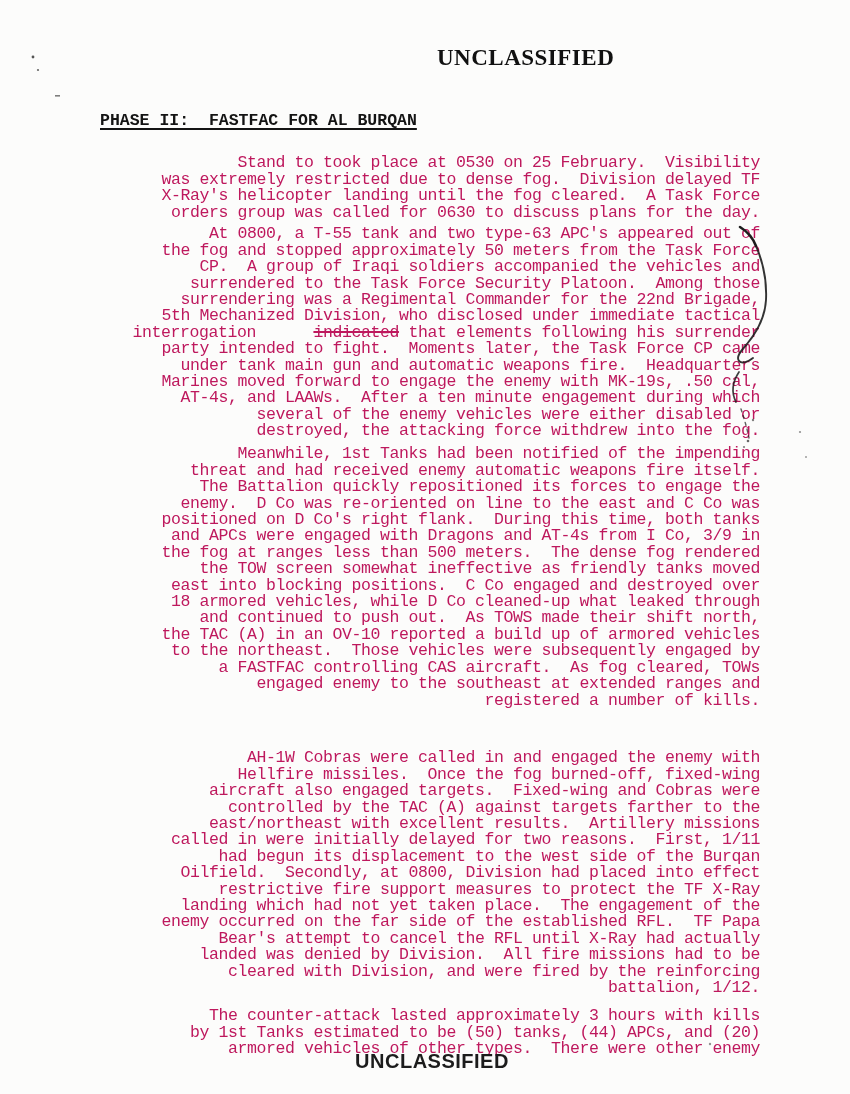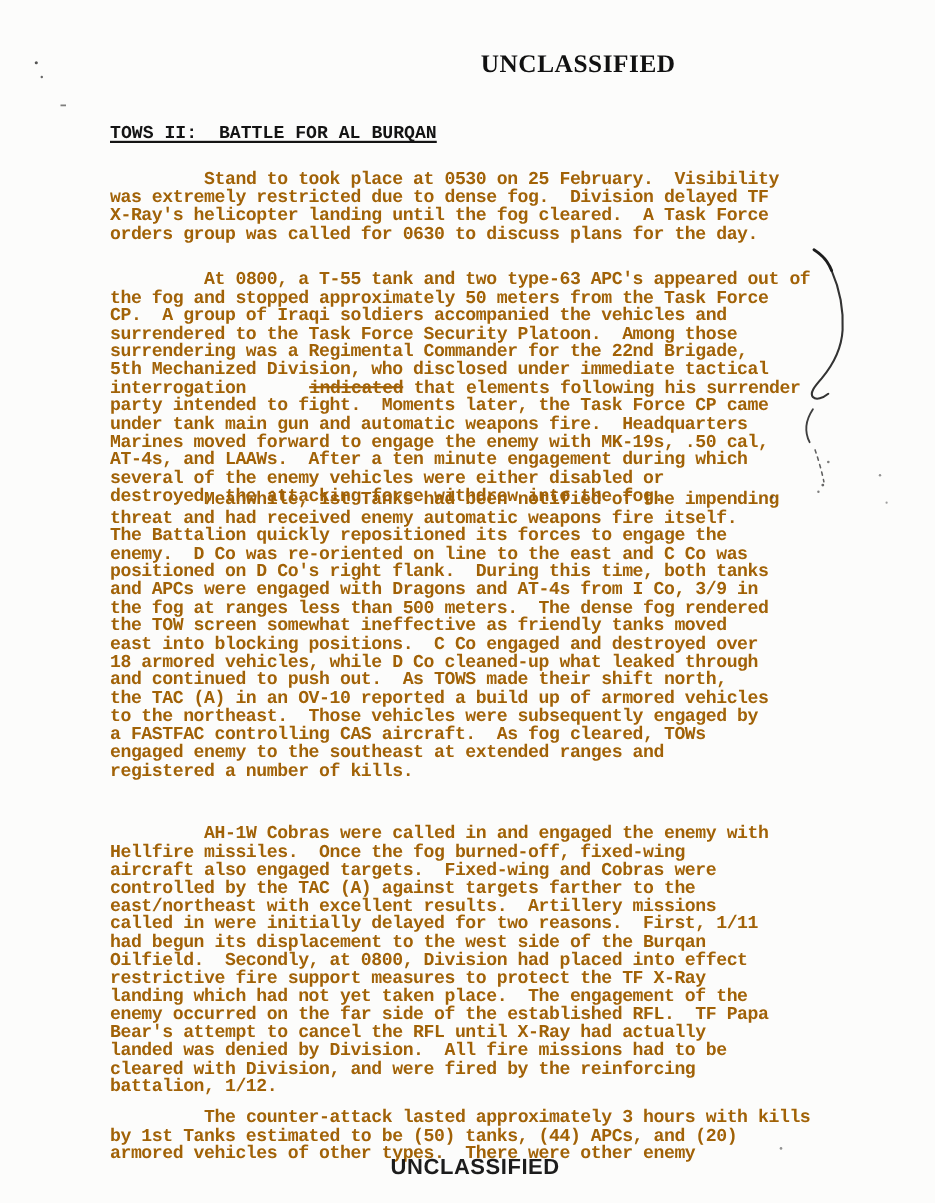"TOWS II: BATTLE FOR AL" div.section-heading { text: TOWS II:  BATTLE -> PHASE II:  FASTFAC }
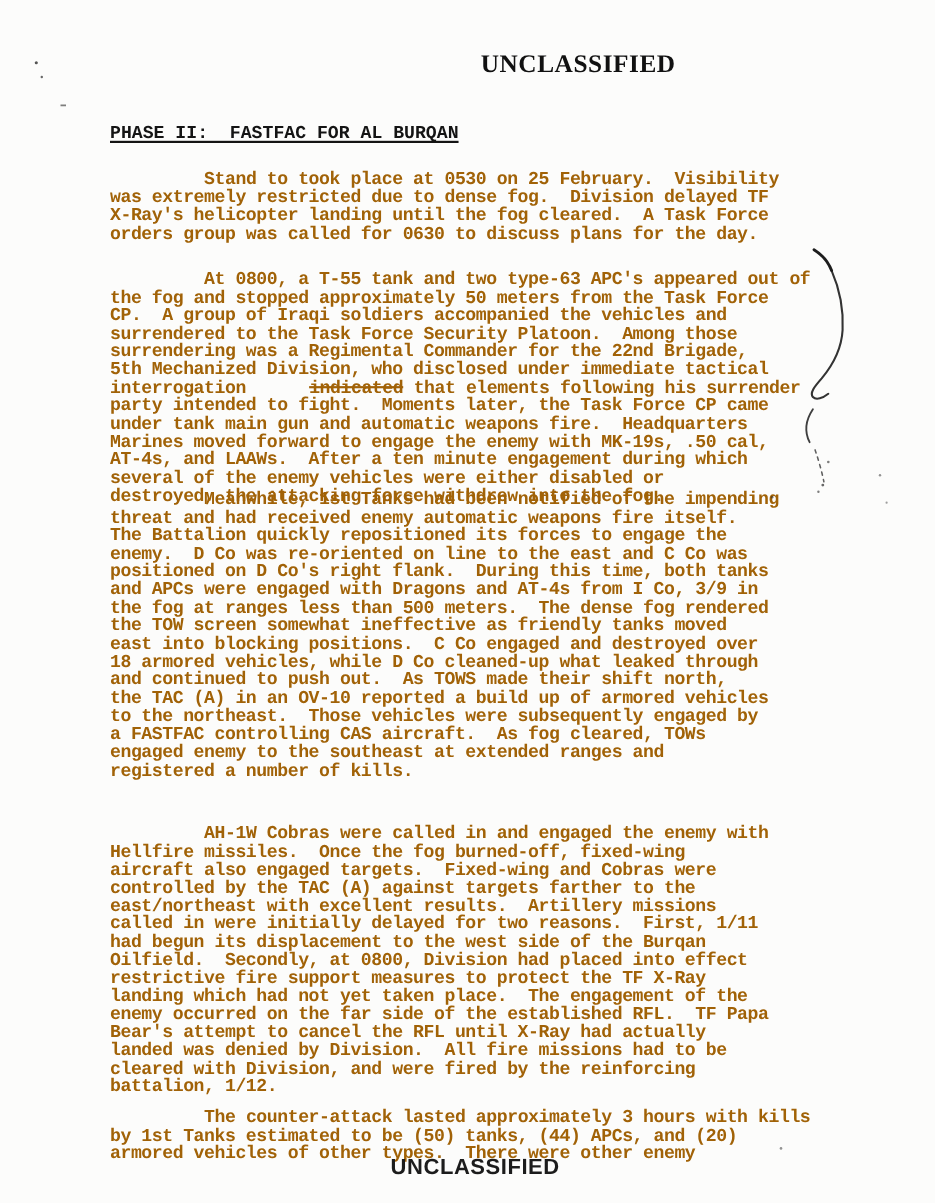"Stand to took place at" .para { color: #a16207 -> #be185d; font-weight: 700 -> 400; text-align: none -> right }
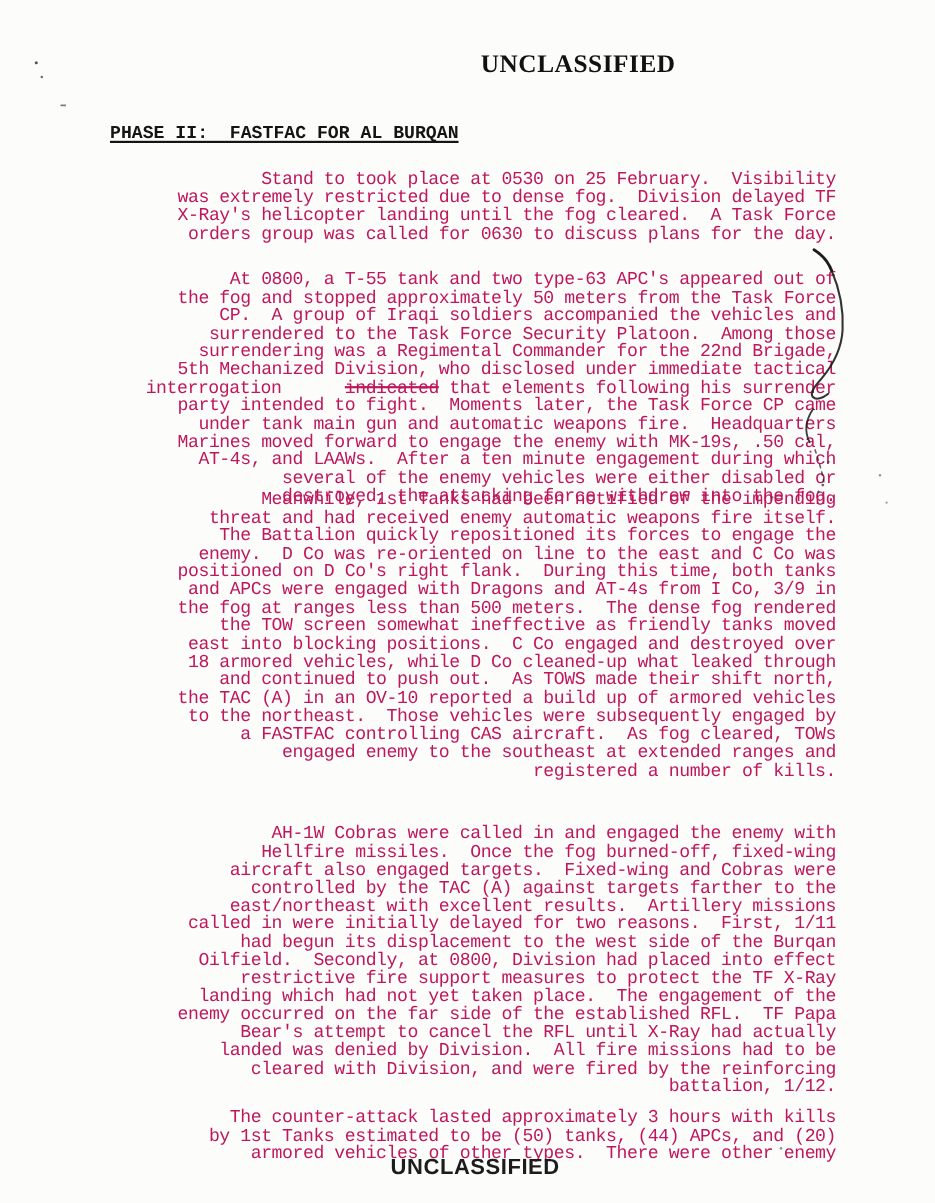"At 0800, a T-55 tank" .p2 { top: 230px -> 210px }
